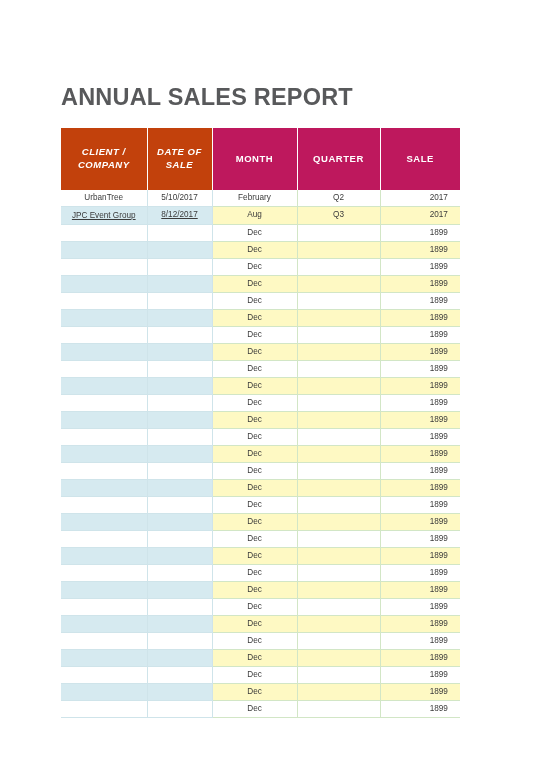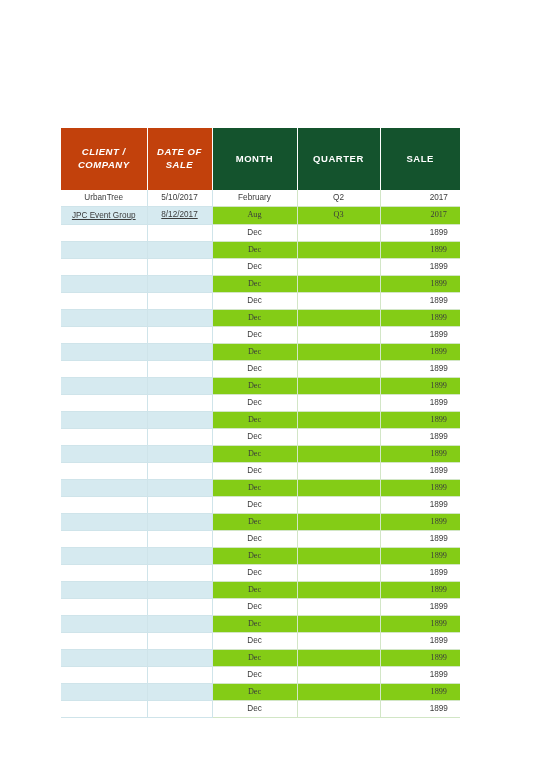"ANNUAL SALES REPORT" div.report-title { html: none -> <div>ANNUAL SALES REPORT</div> }
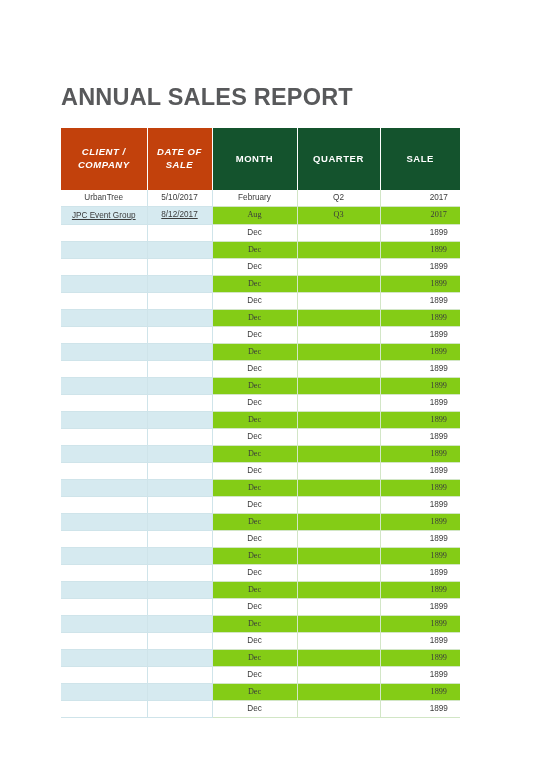"MONTH" .sales-table thead th.h-green { background: #14532d -> #be185d }
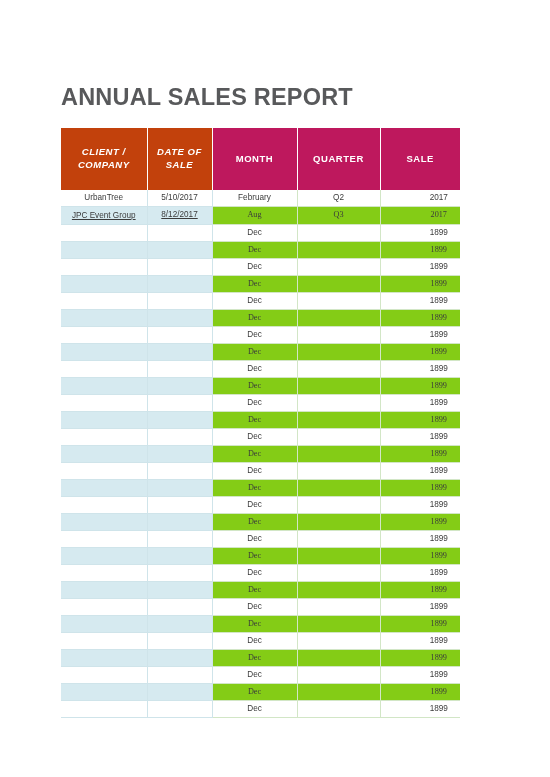"Aug" .sales-table tbody tr.alt td.tint-green { background: #84cc16 -> #fef9c3; font-family: Liberation Serif, serif -> none }
